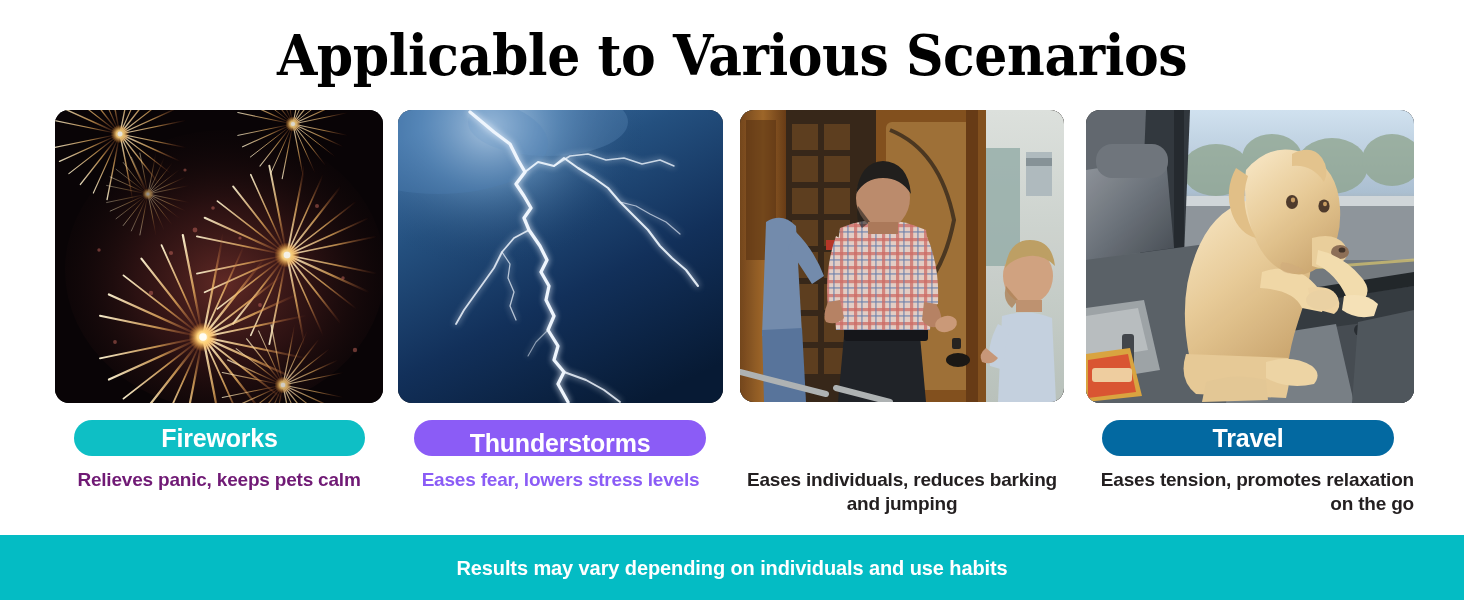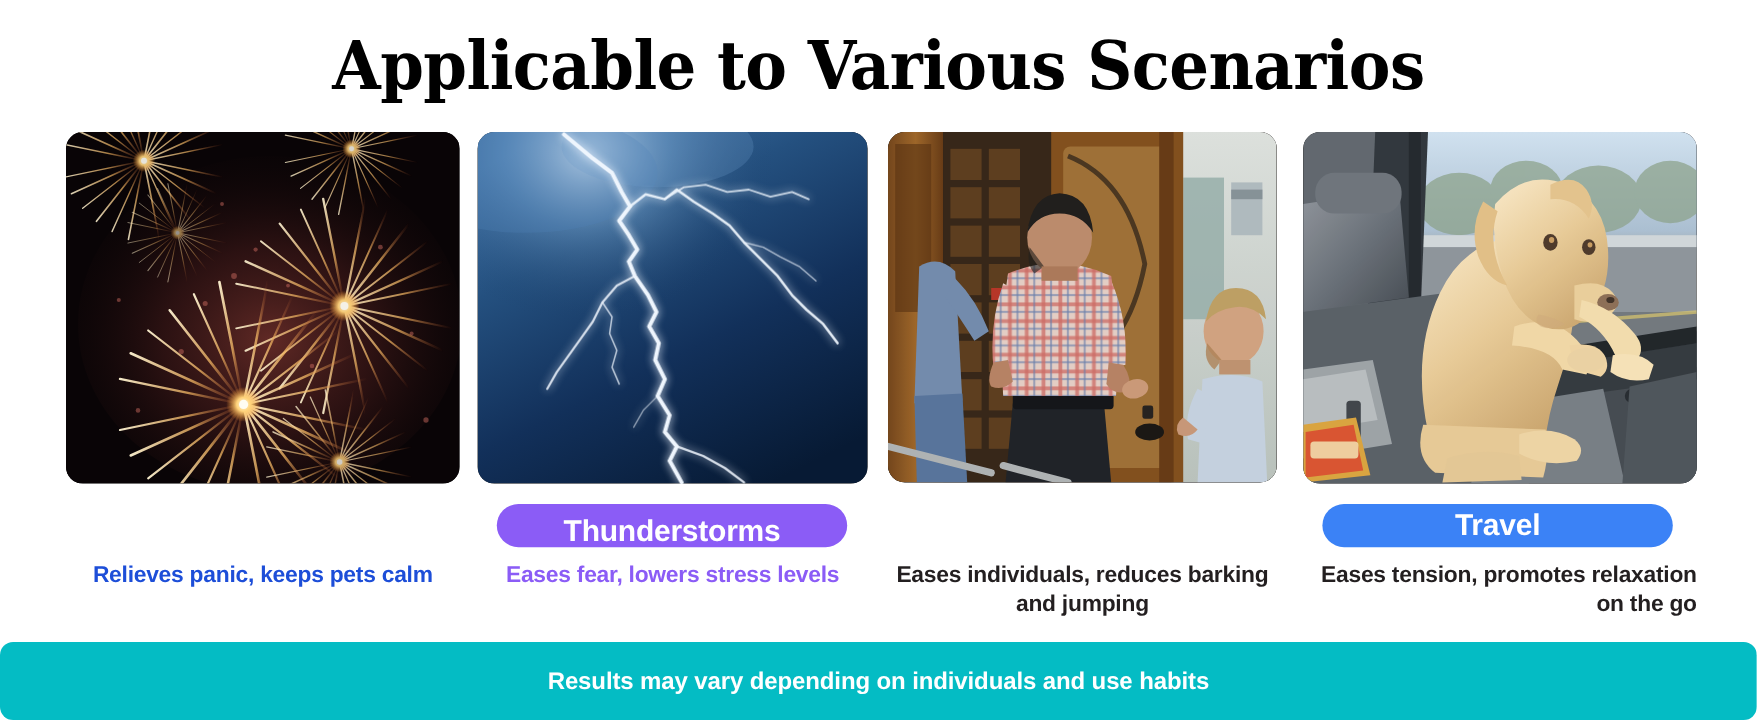"Fireworks" div.pill { html: none -> <div> <span>Fireworks</span> </div> }
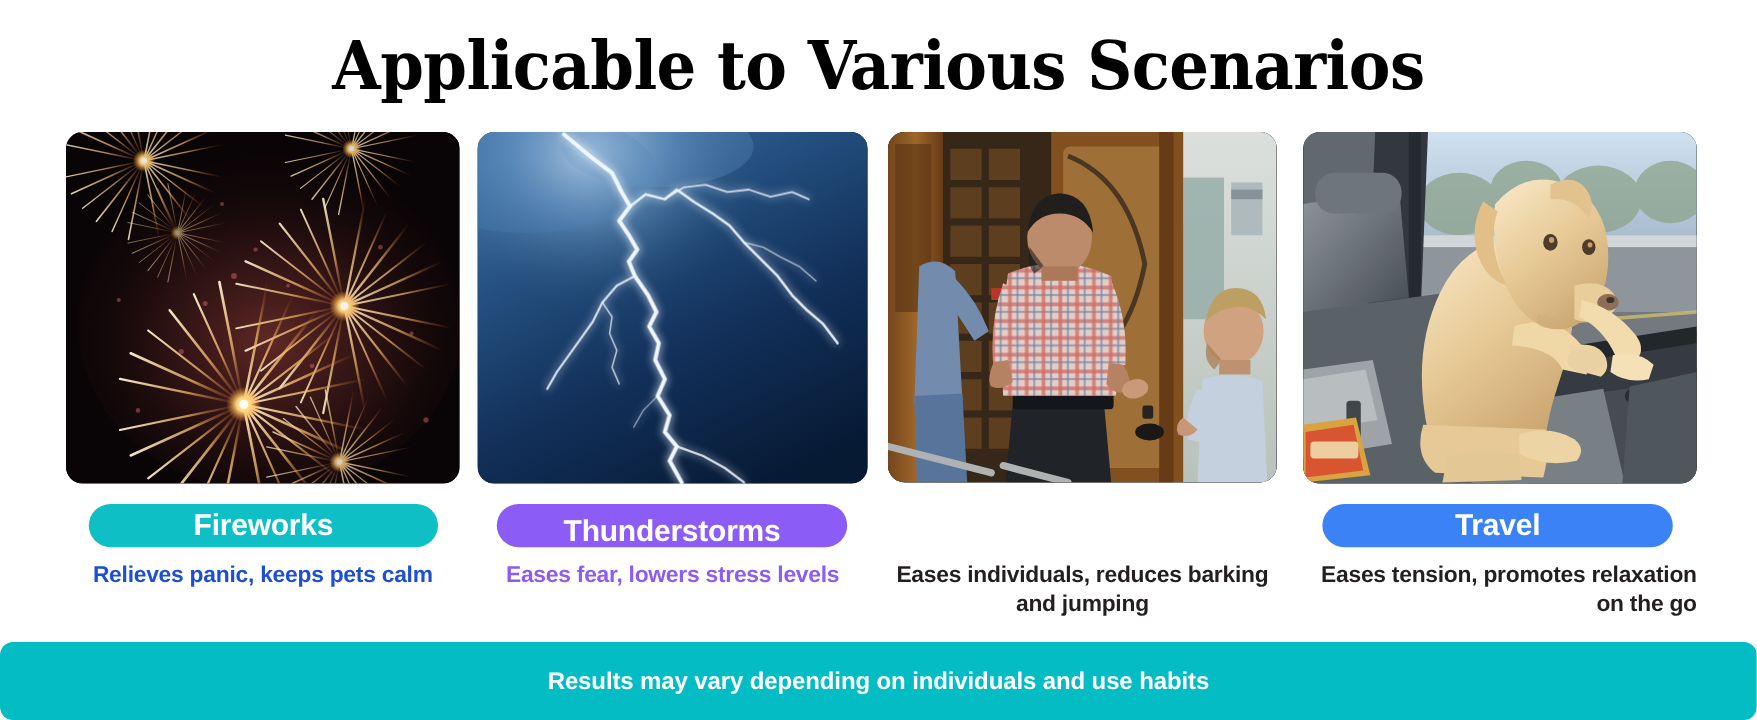"Travel" div.pill { background: #3b82f6 -> #0369a1 }
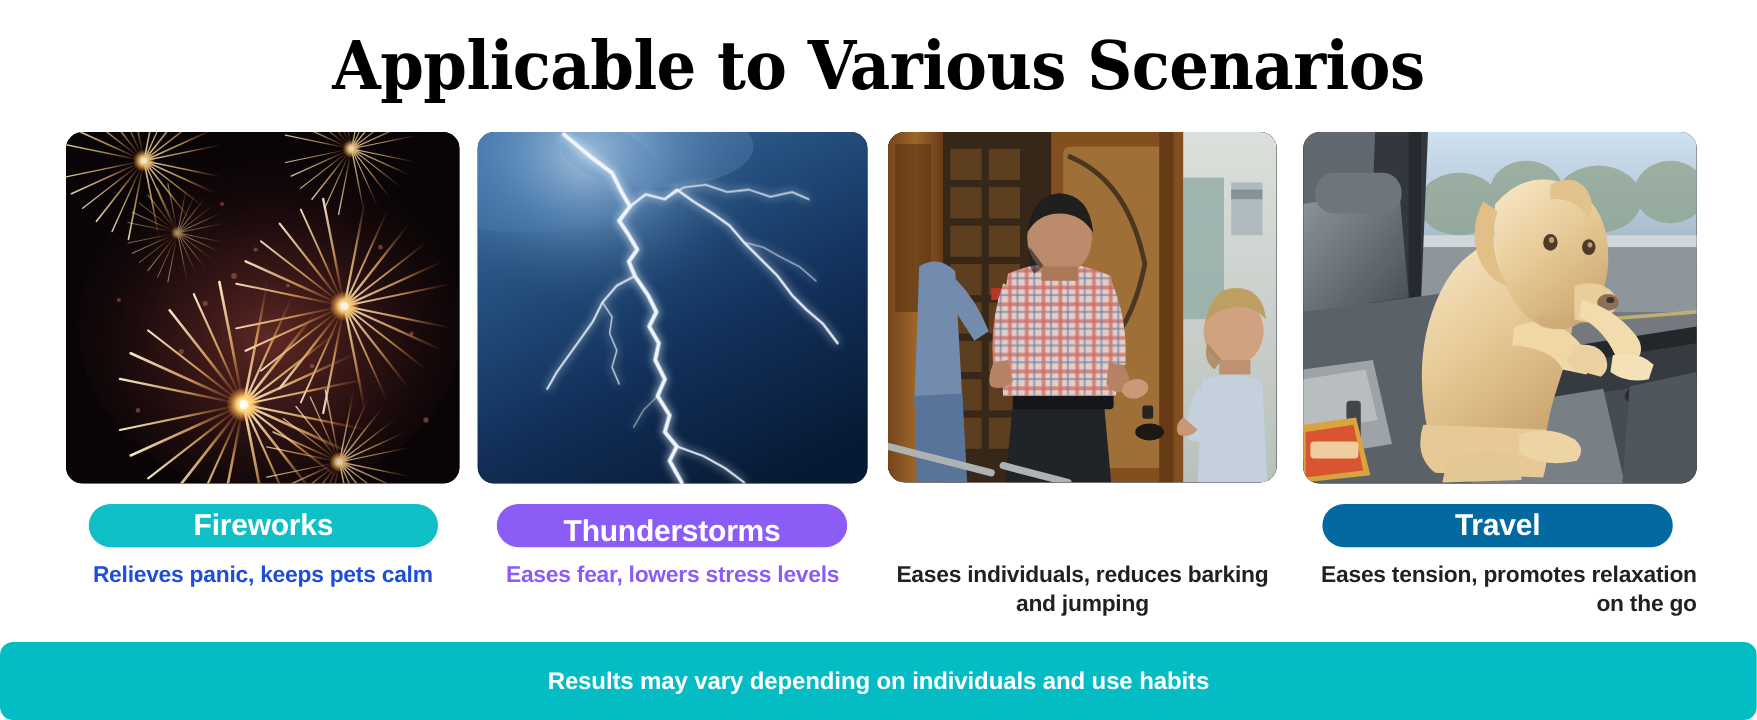"Relieves panic, keeps pets calm" div.caption { color: #1d4ed8 -> #701a75 }
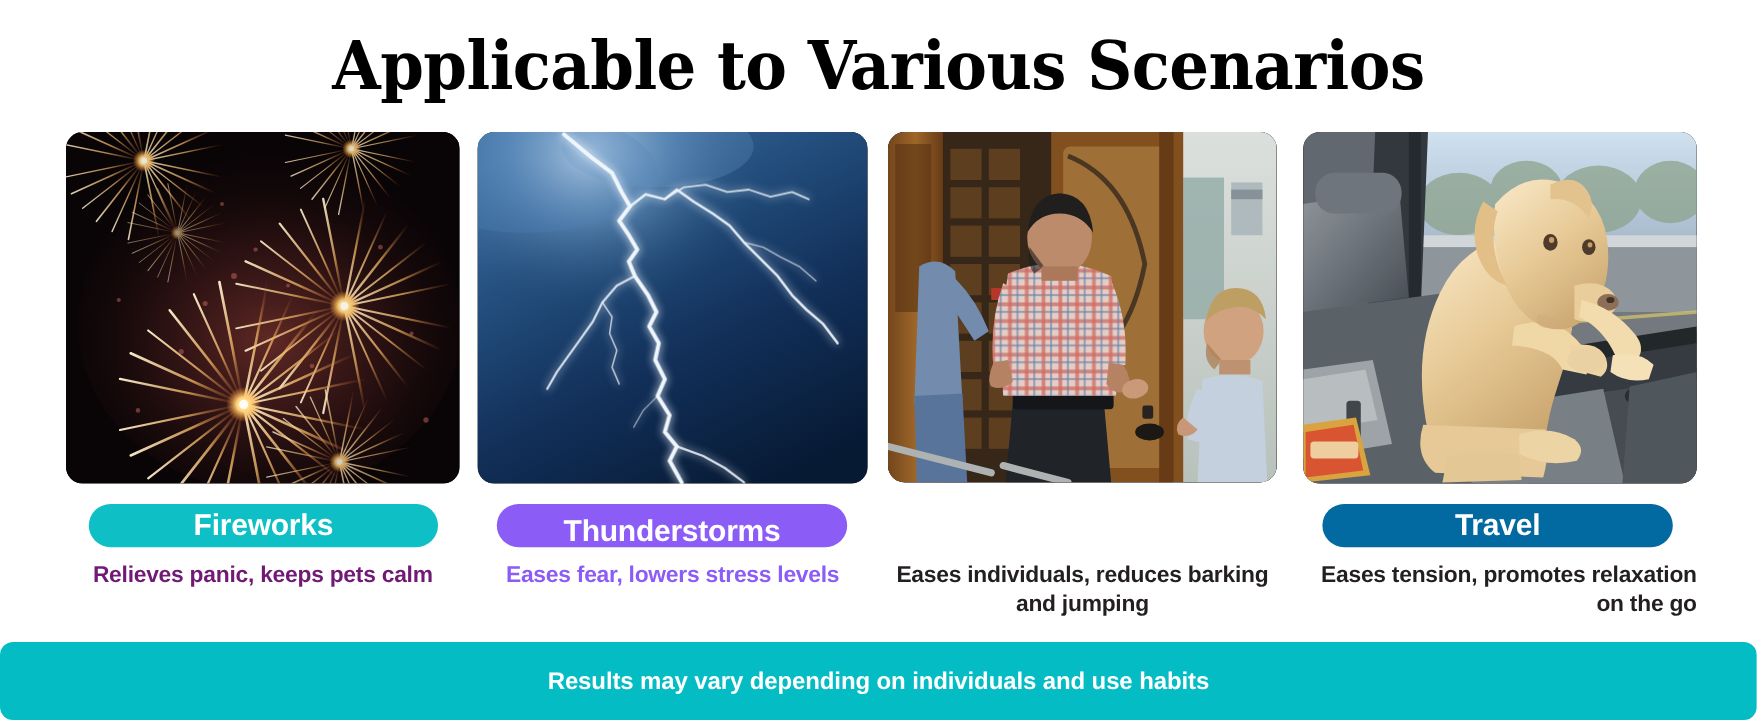"Results may vary depending on" div.footer { border-radius: 11px -> none }
